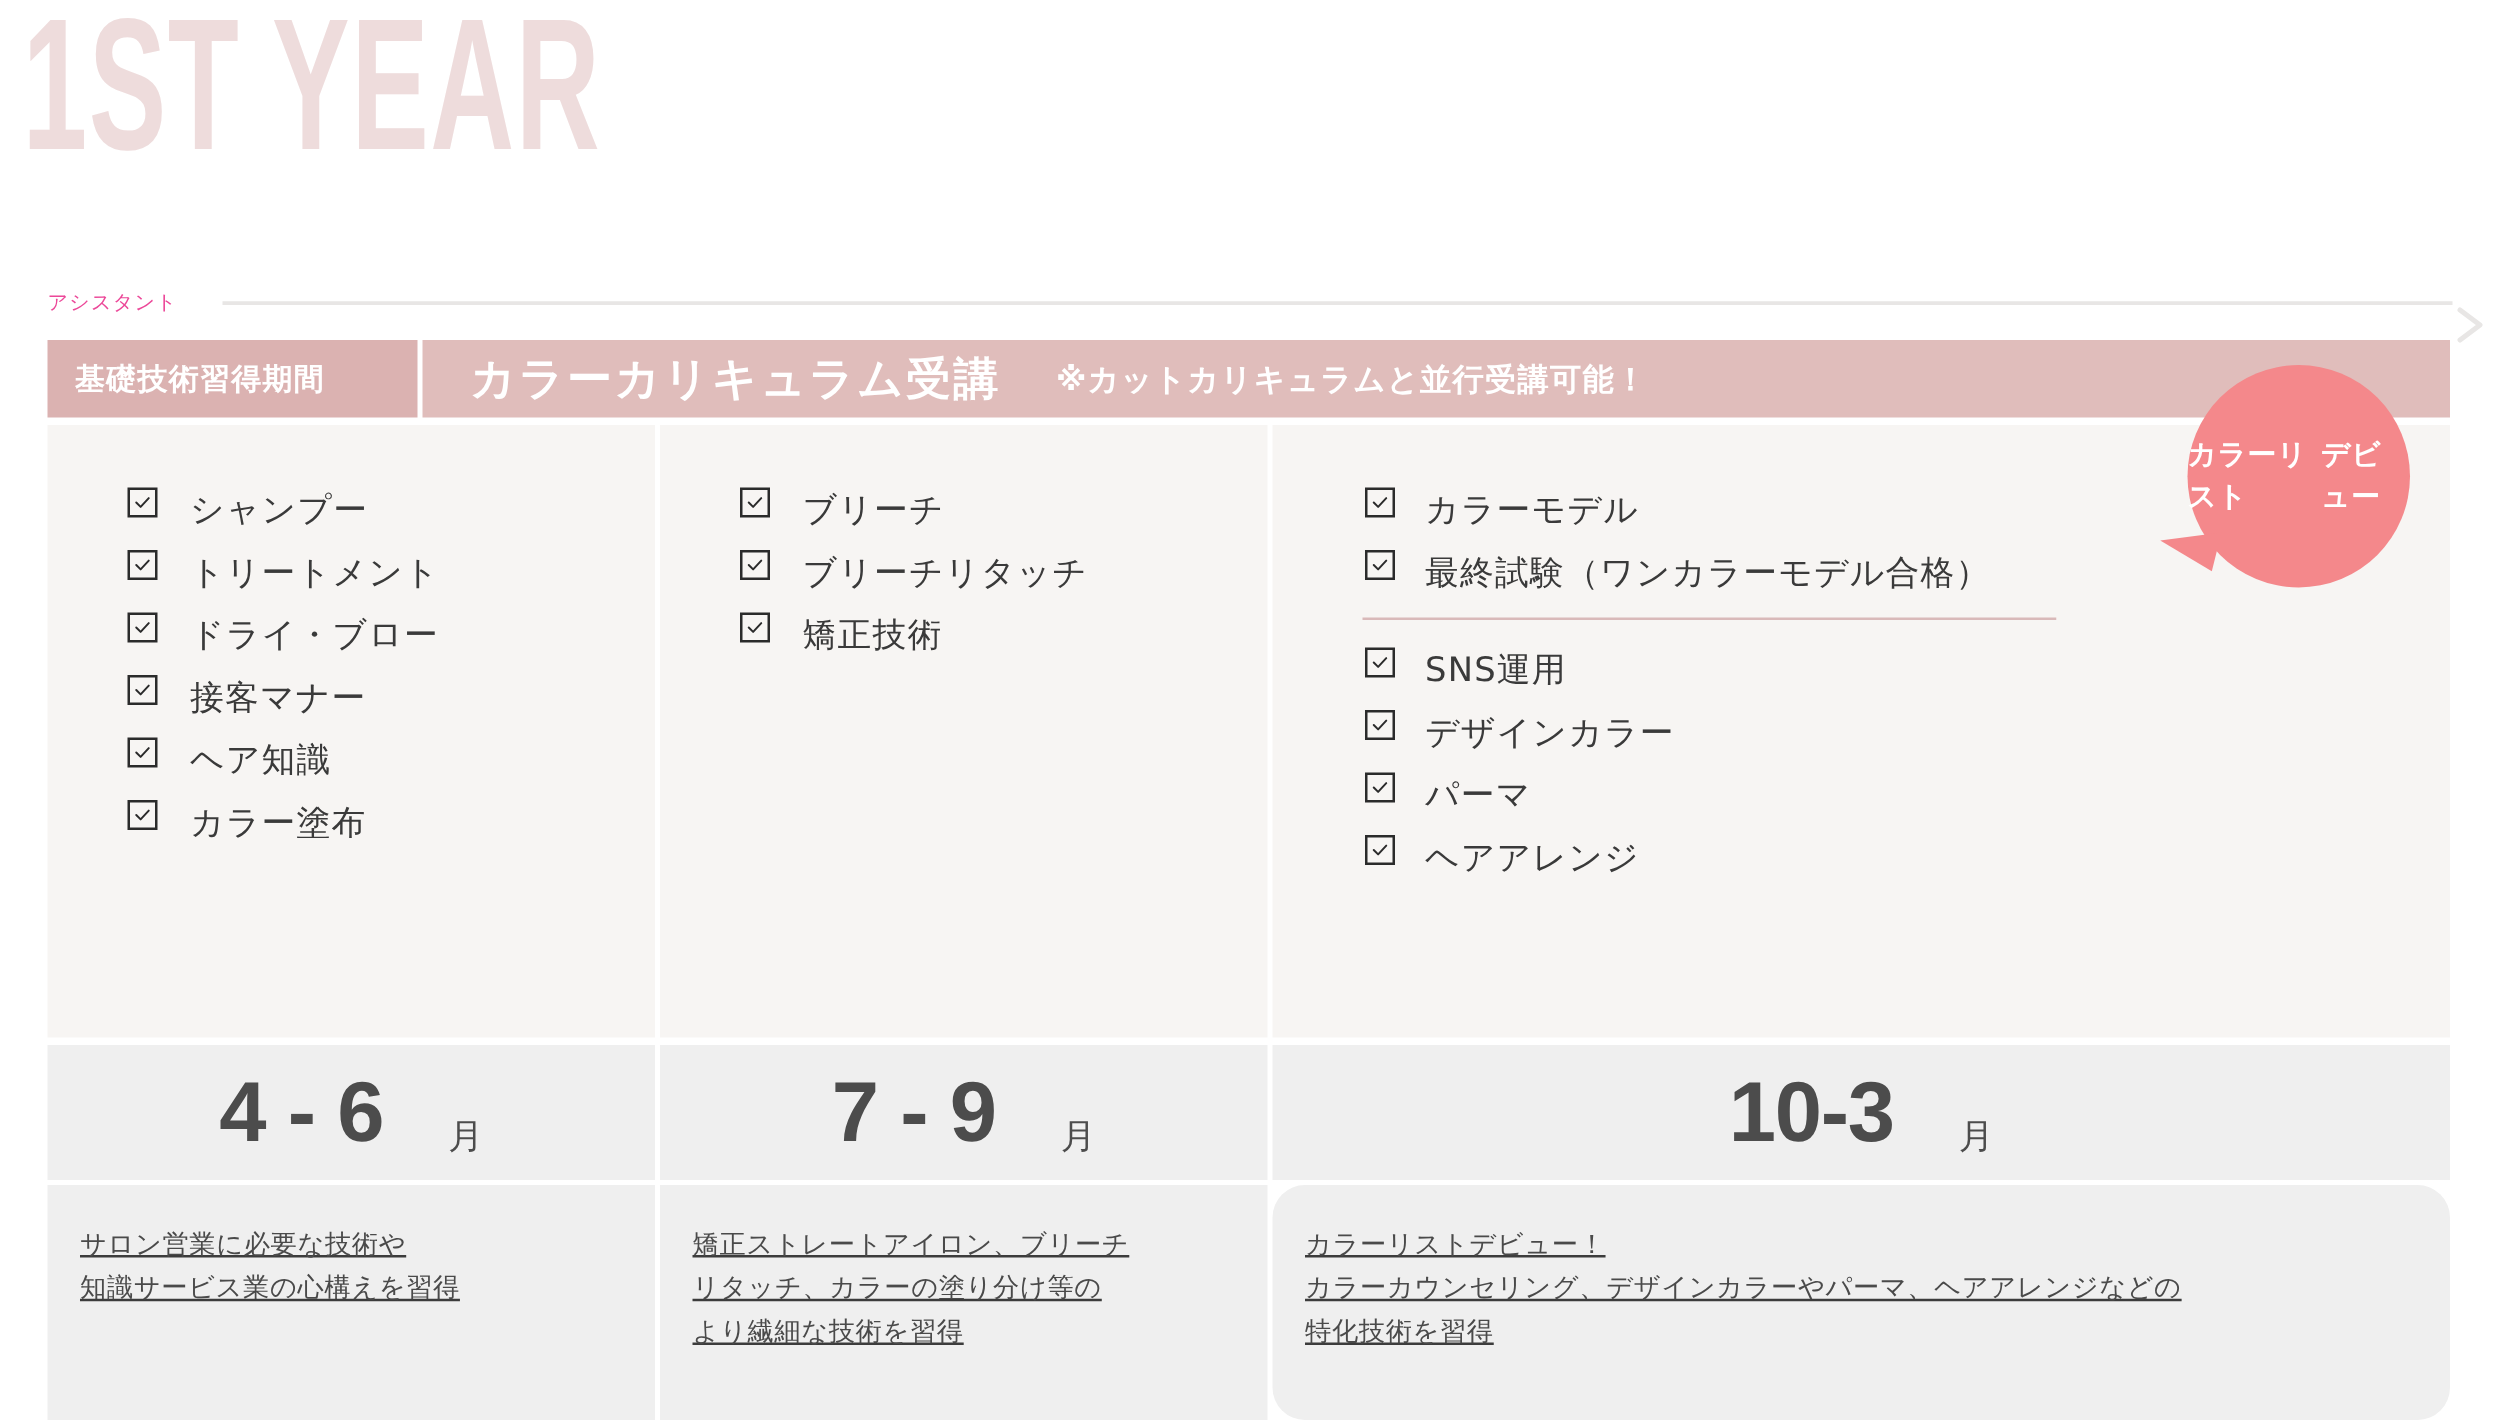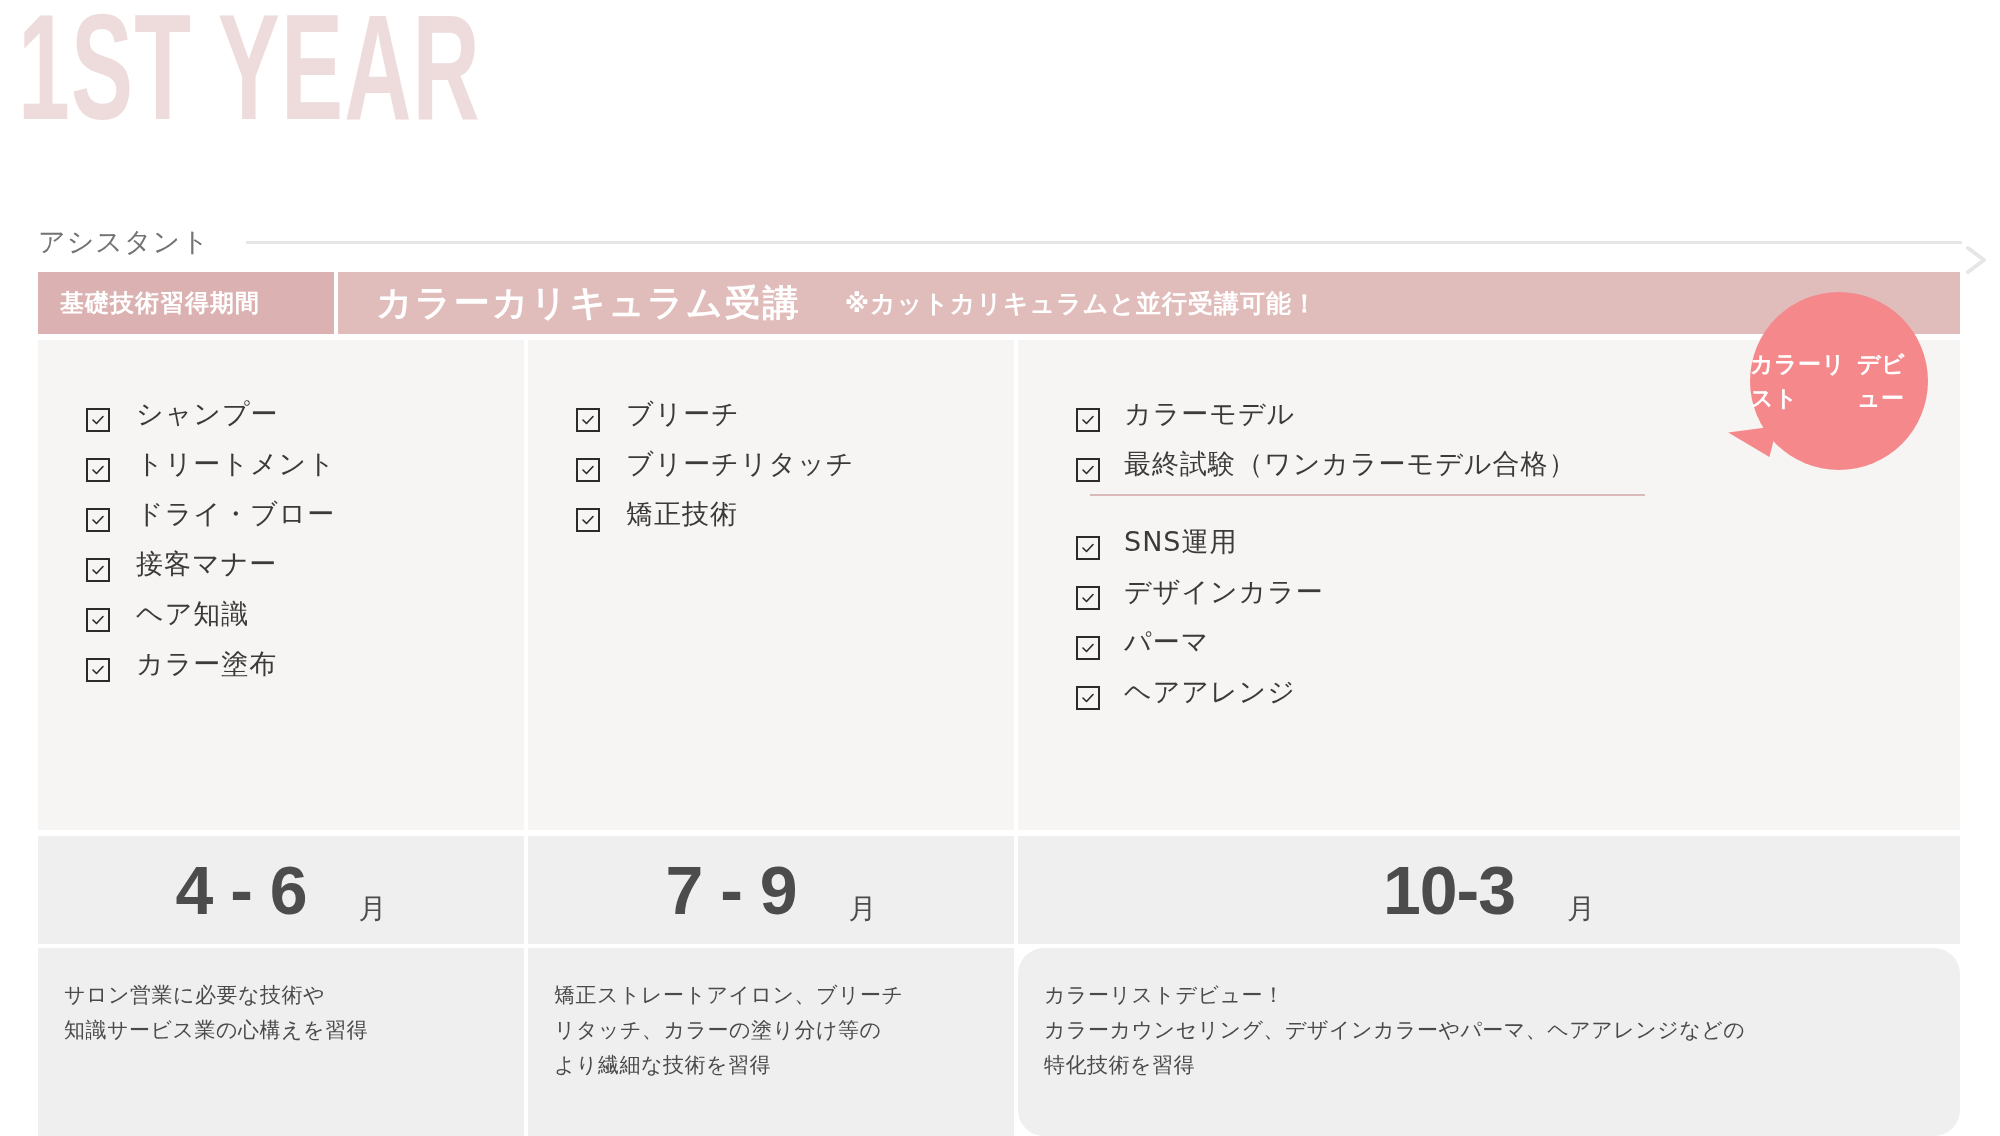"アシスタント" .stage-label { color: #737373 -> #ec4899; font-size: 27px -> 16px }
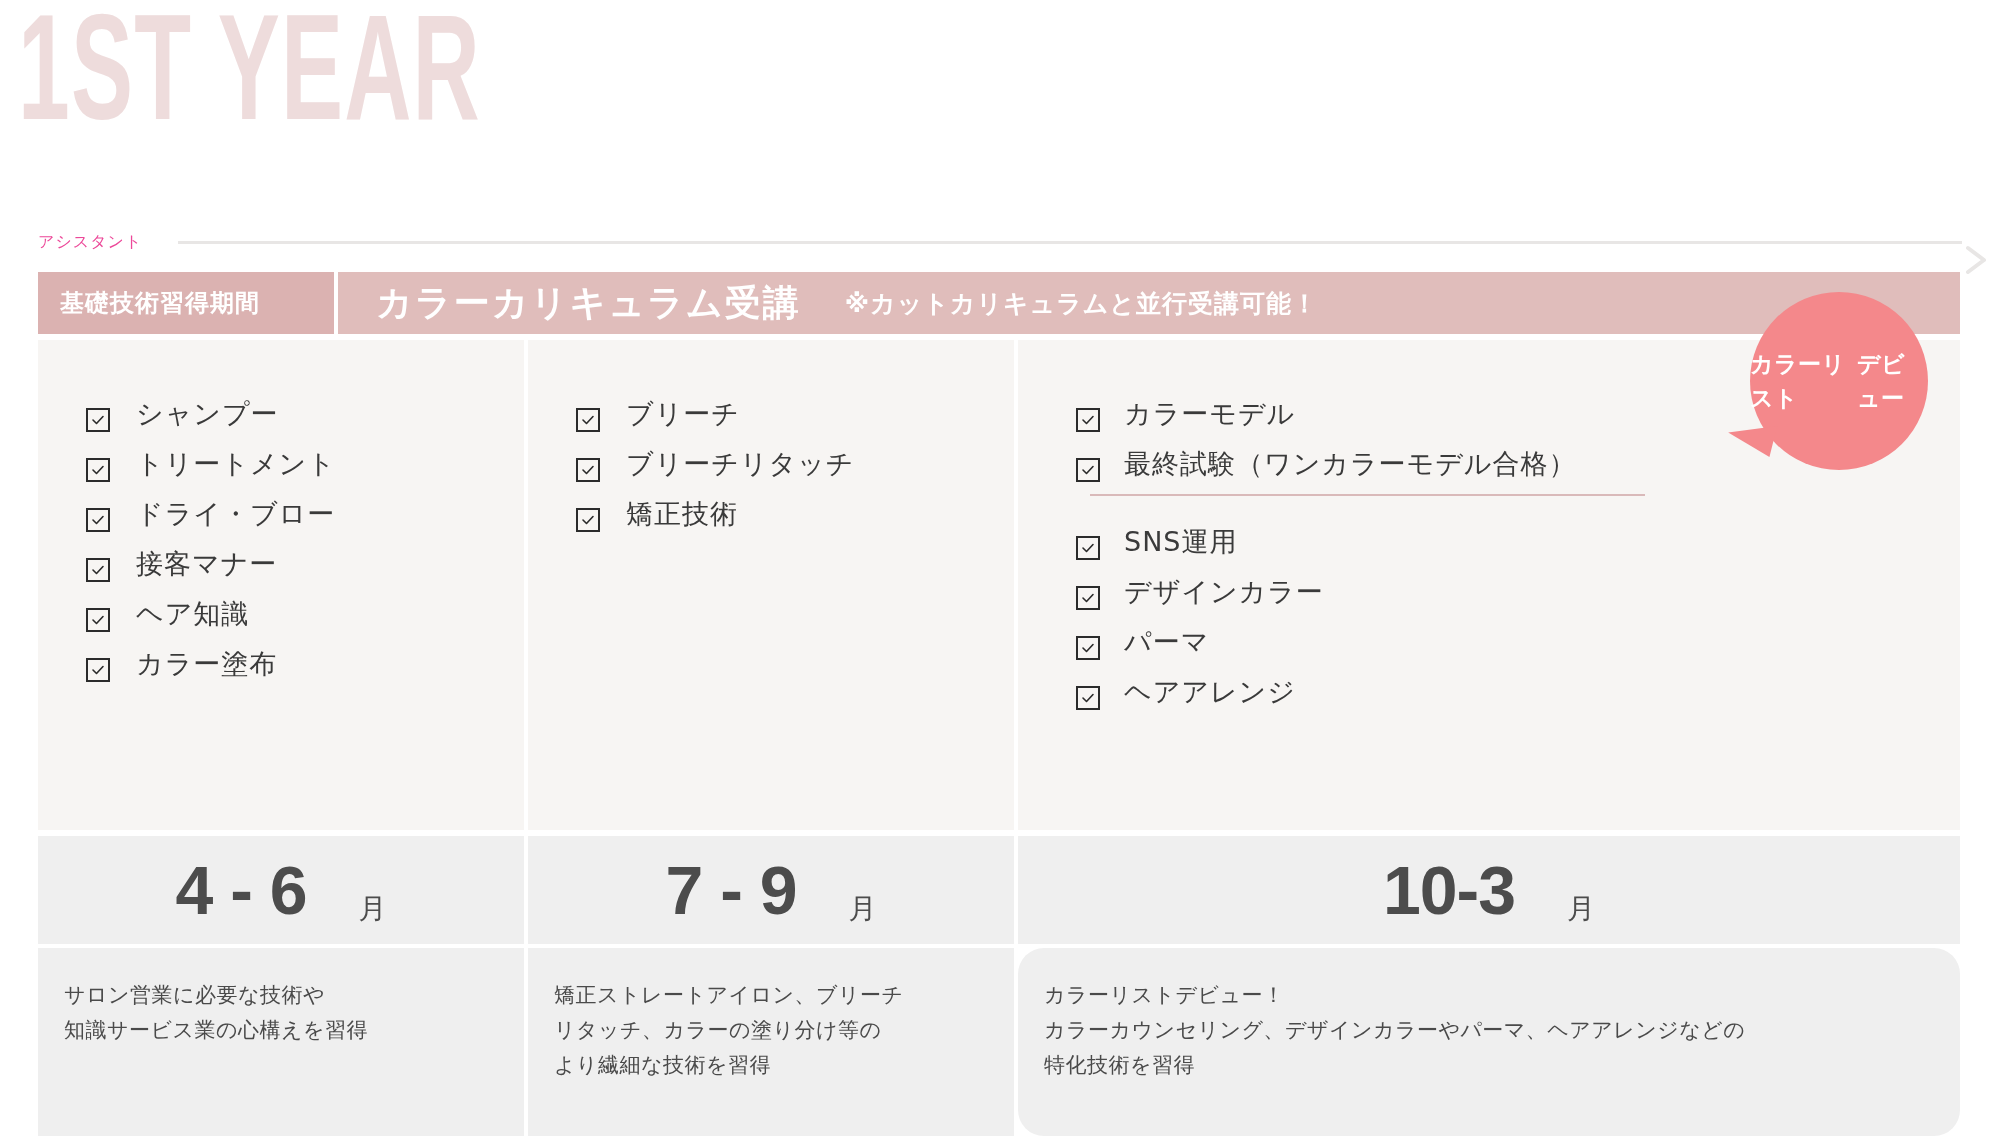"シャンプー" .check-item { align-items: flex-end -> flex-start; margin-left: none -> 16px }
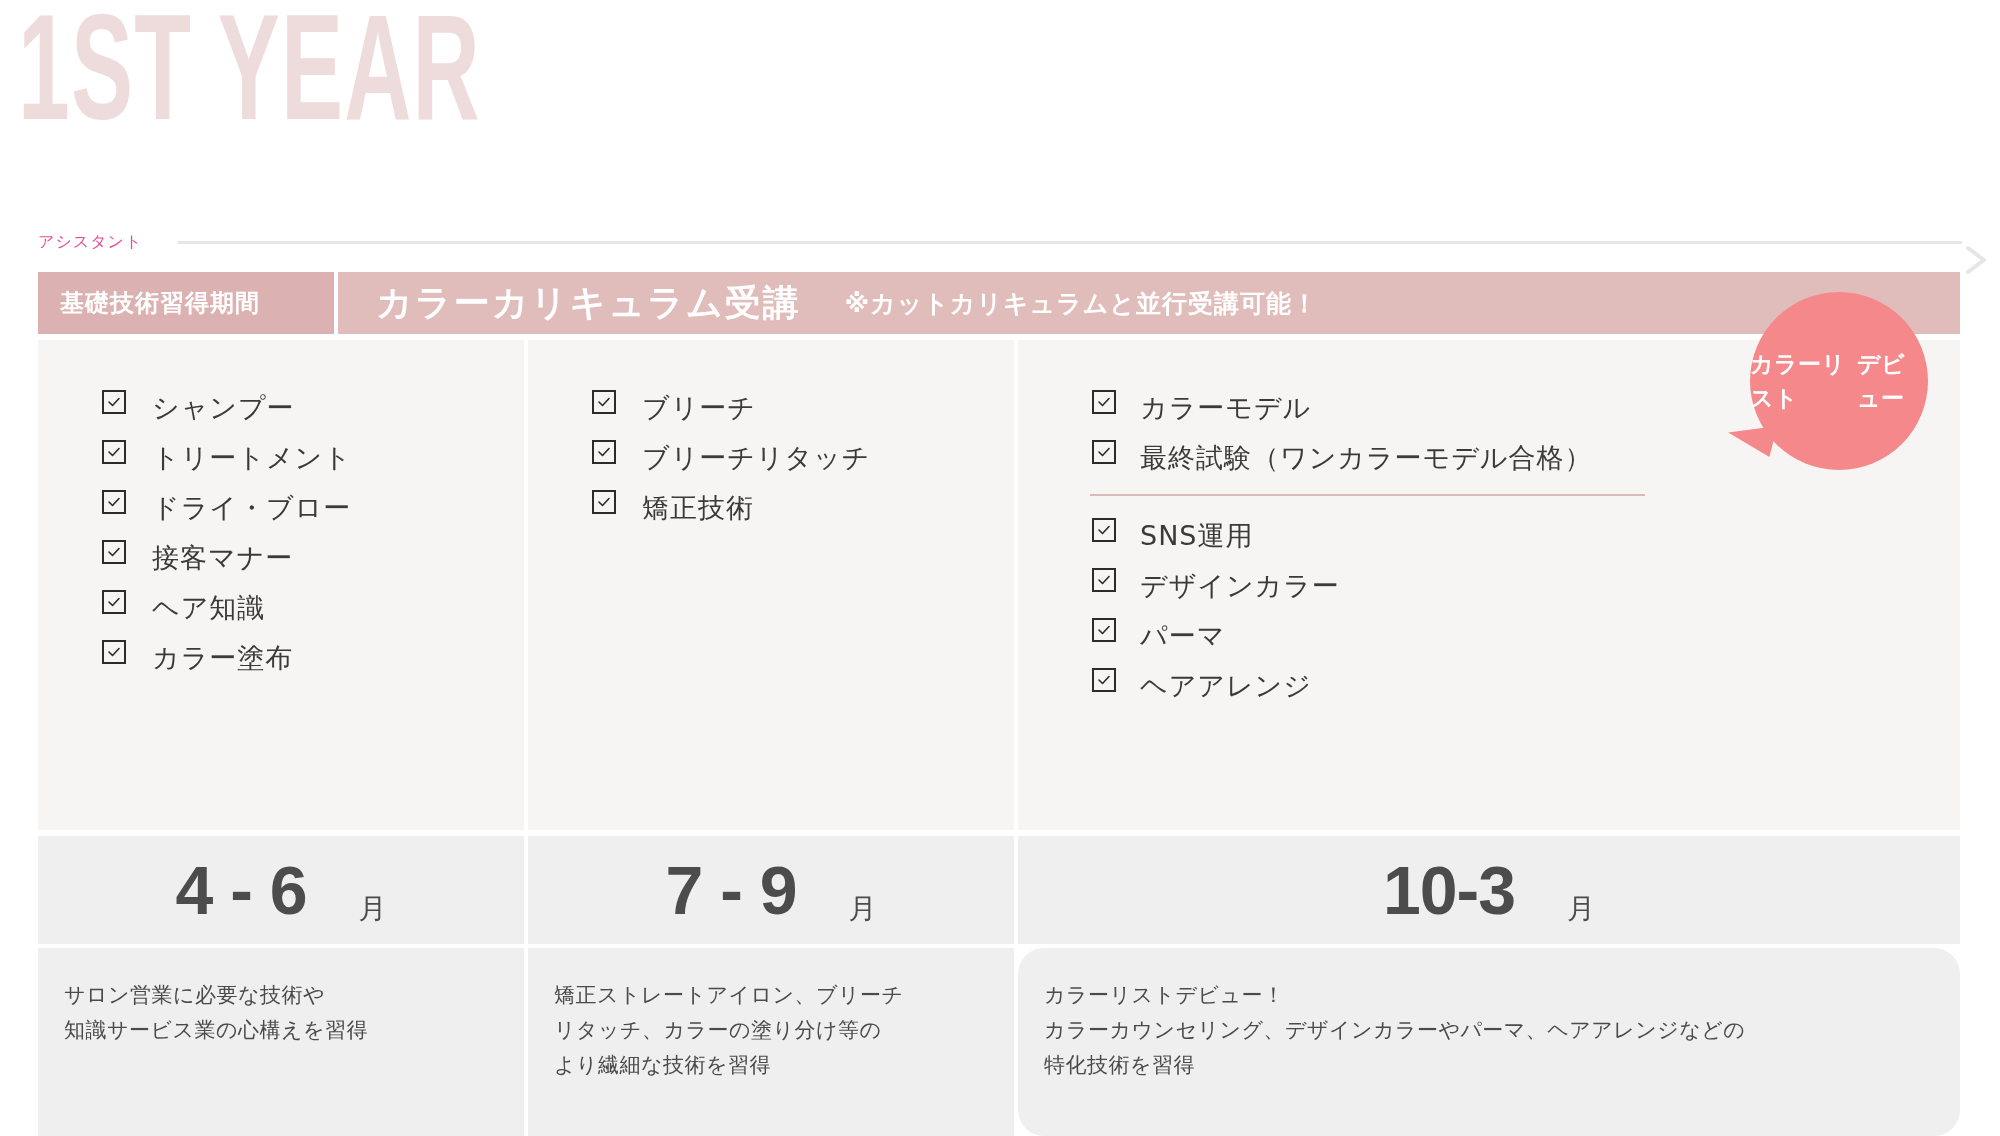"サロン営業に必要な技術や" .desc-row { text-decoration: none -> underline }
